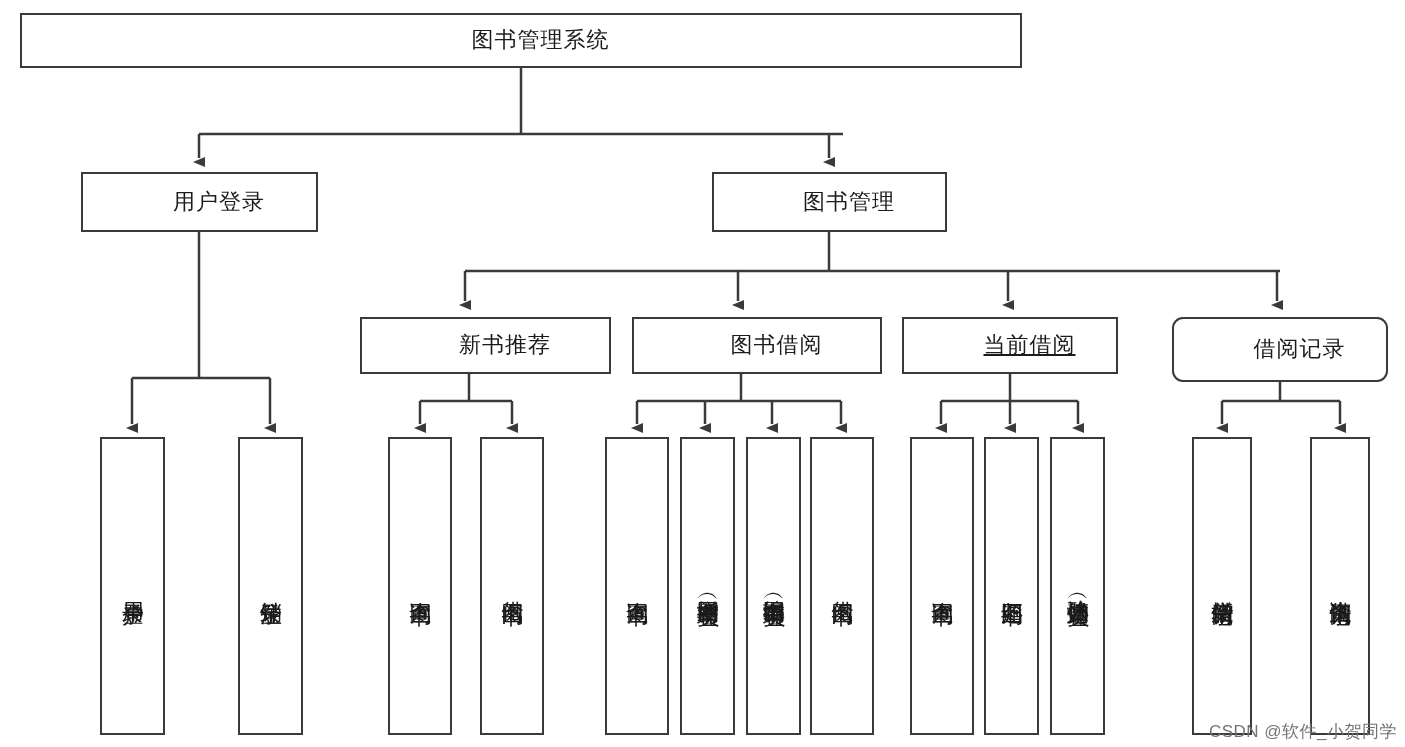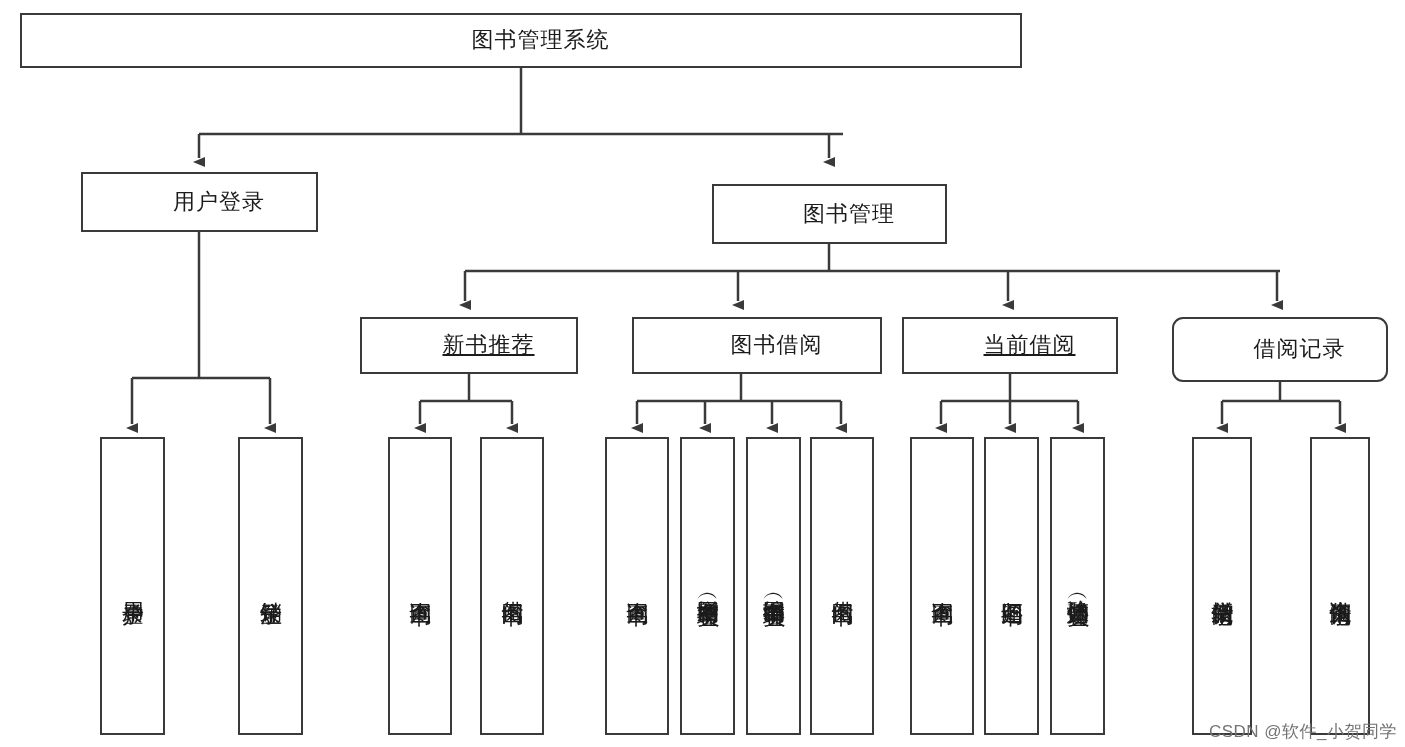"图书管理" div.node { top: 184px -> 172px }
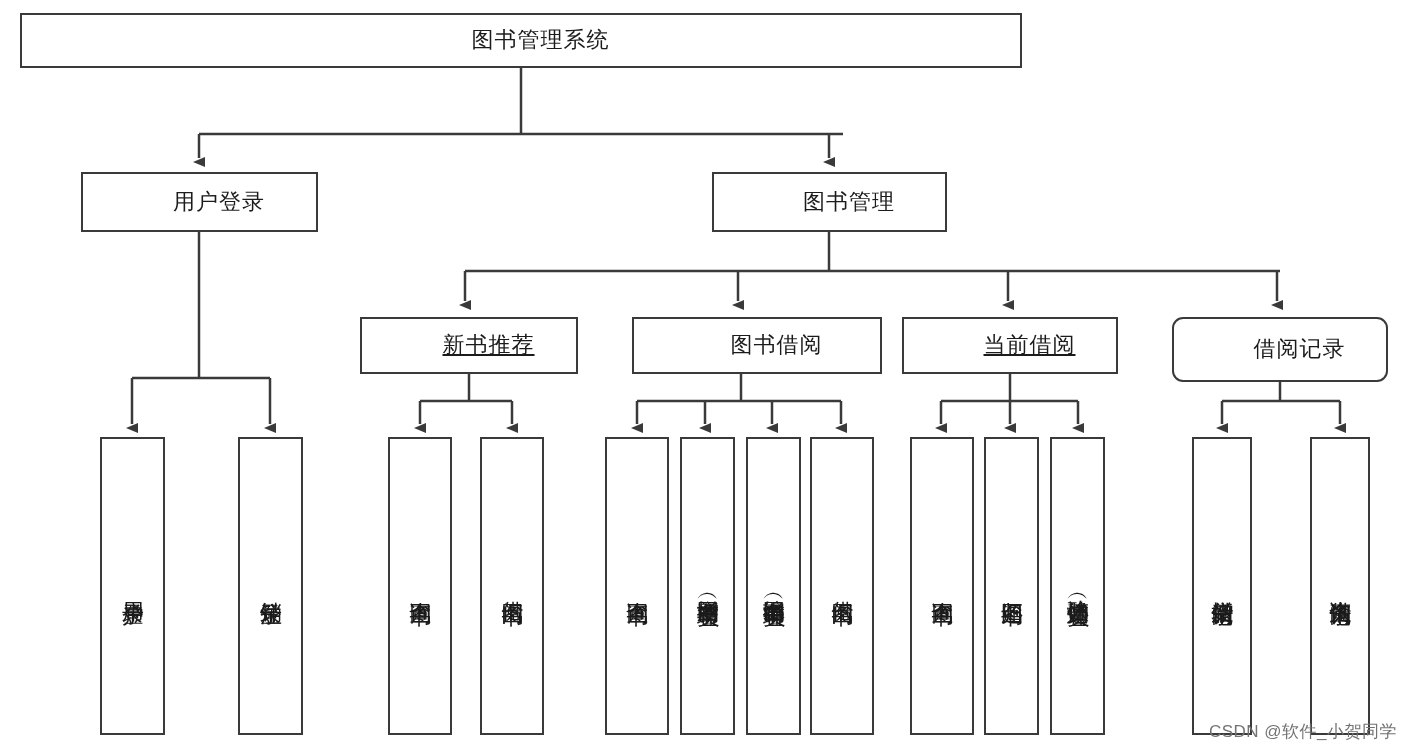"新书推荐" div.node { text-decoration: underline -> none; width: 218px -> 251px }
